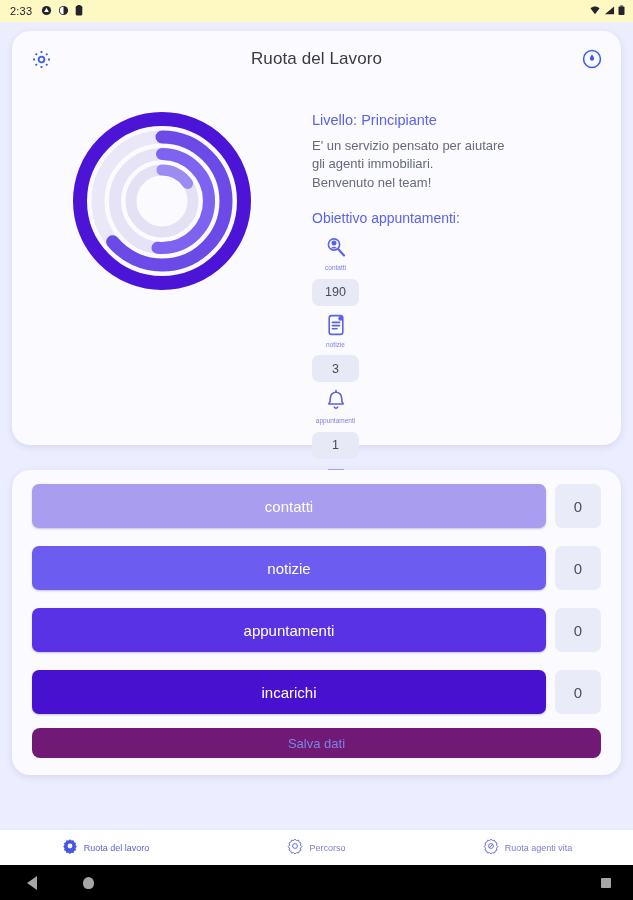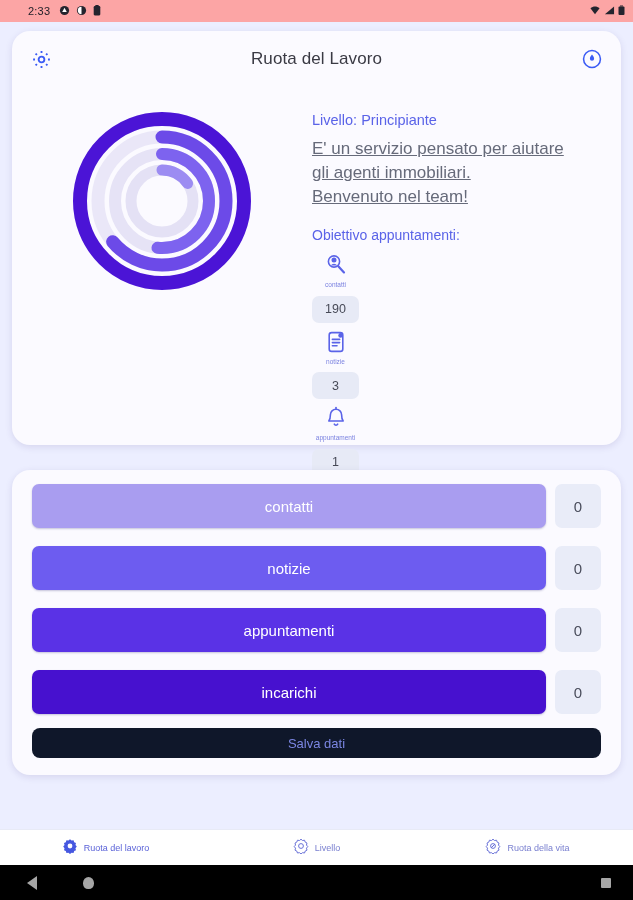"2:33" .statusbar { background: #fca5a5 -> #fef9c3; padding: 0 8px 0 28px -> 0 8px 0 10px }
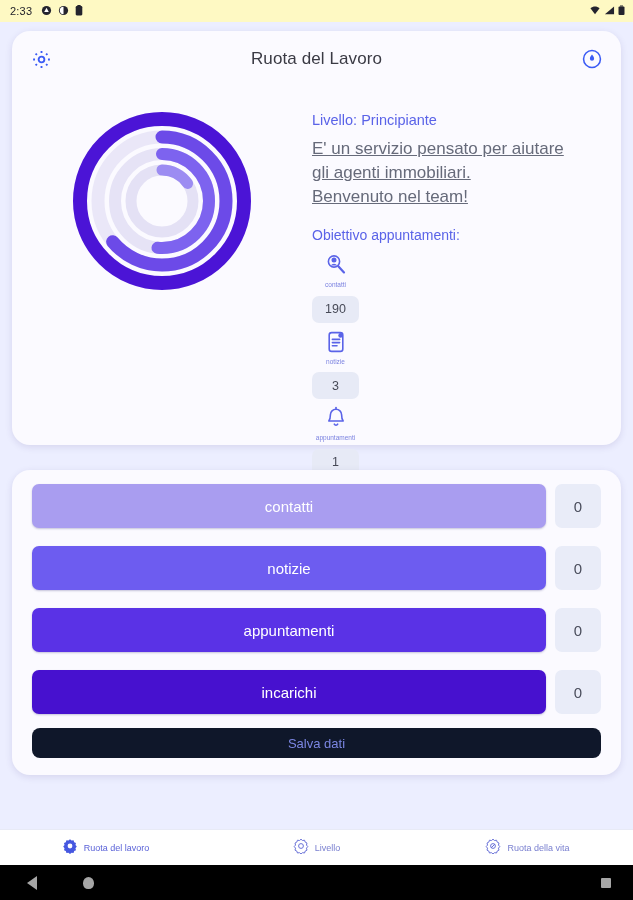"E' un servizio pensato per" .blurb { font-size: 17px -> 13px; text-decoration: underline -> none }
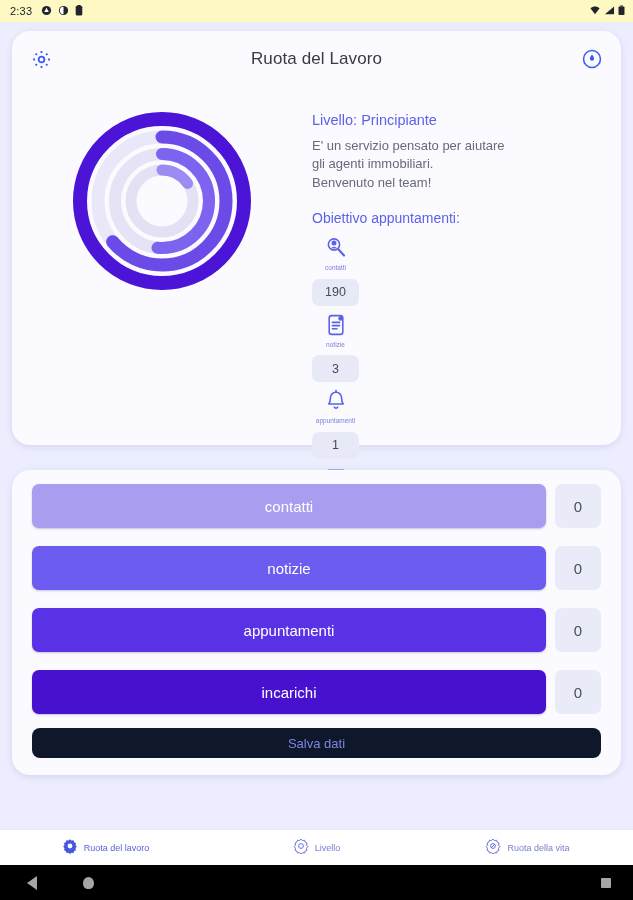"Salva dati" .save-btn { background: #0f172a -> #701a75 }
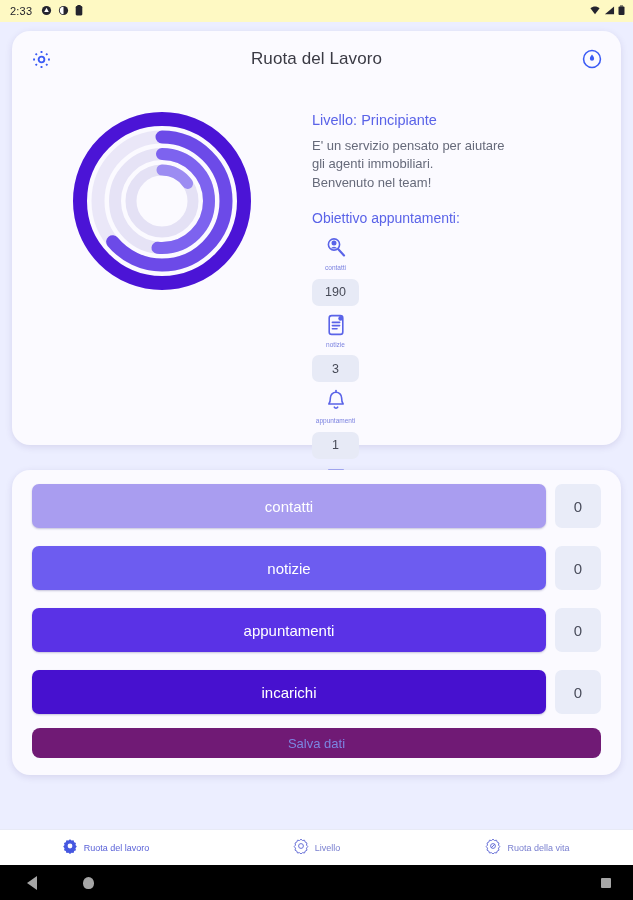"Livello" span.nav-lbl { text: Livello -> Percorso }
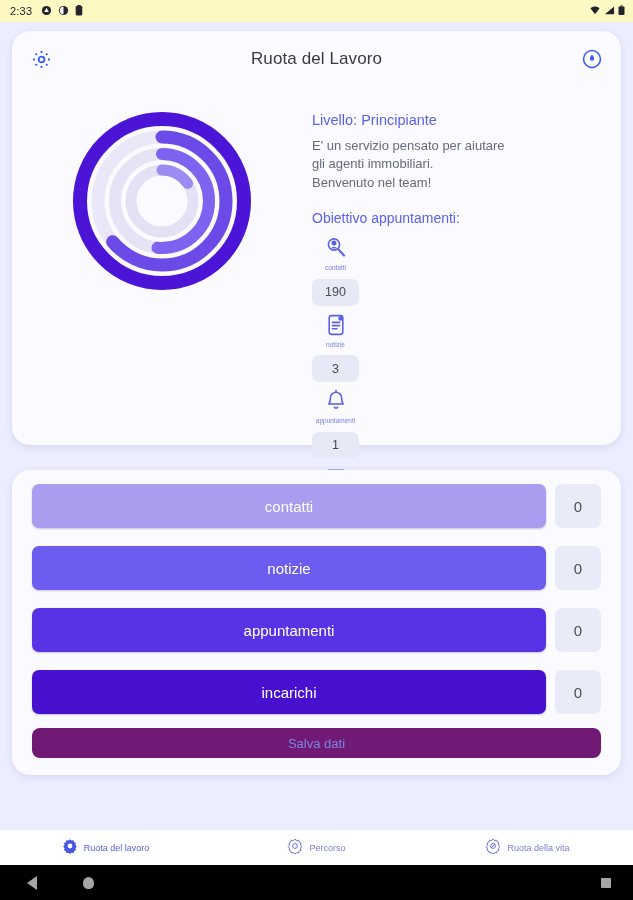"Ruota della vita" span.nav-lbl { text: della -> agenti }
